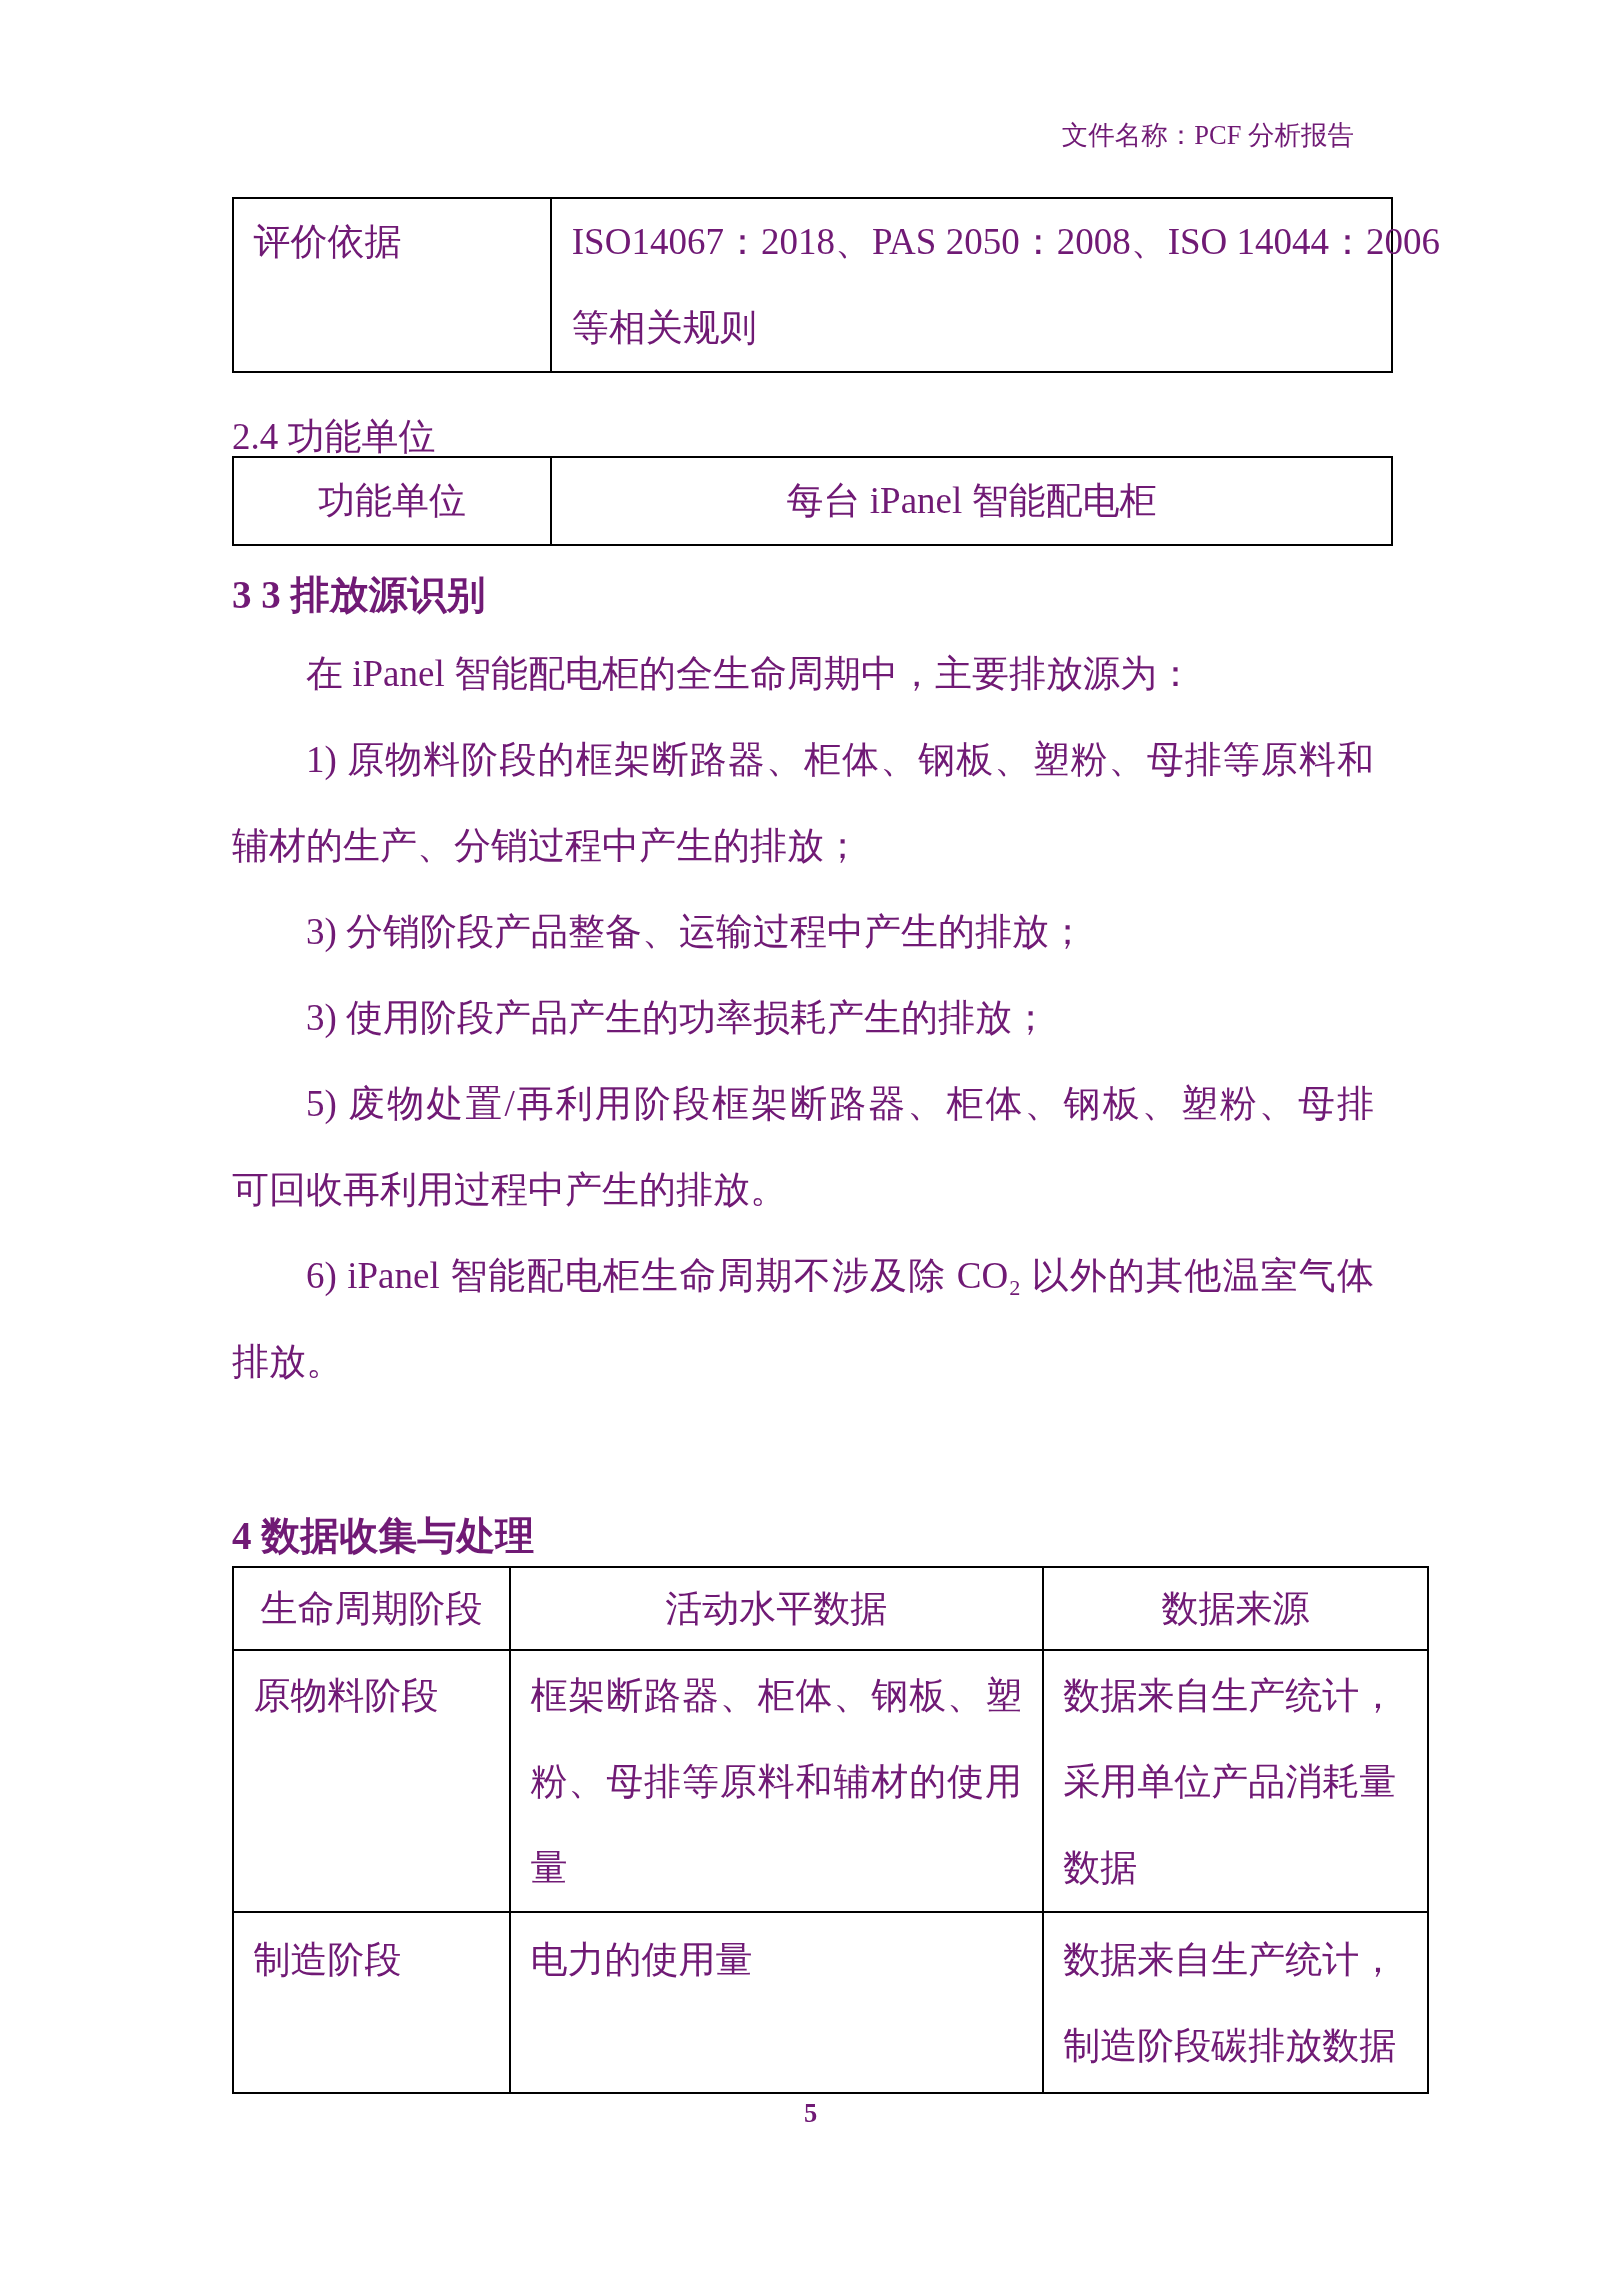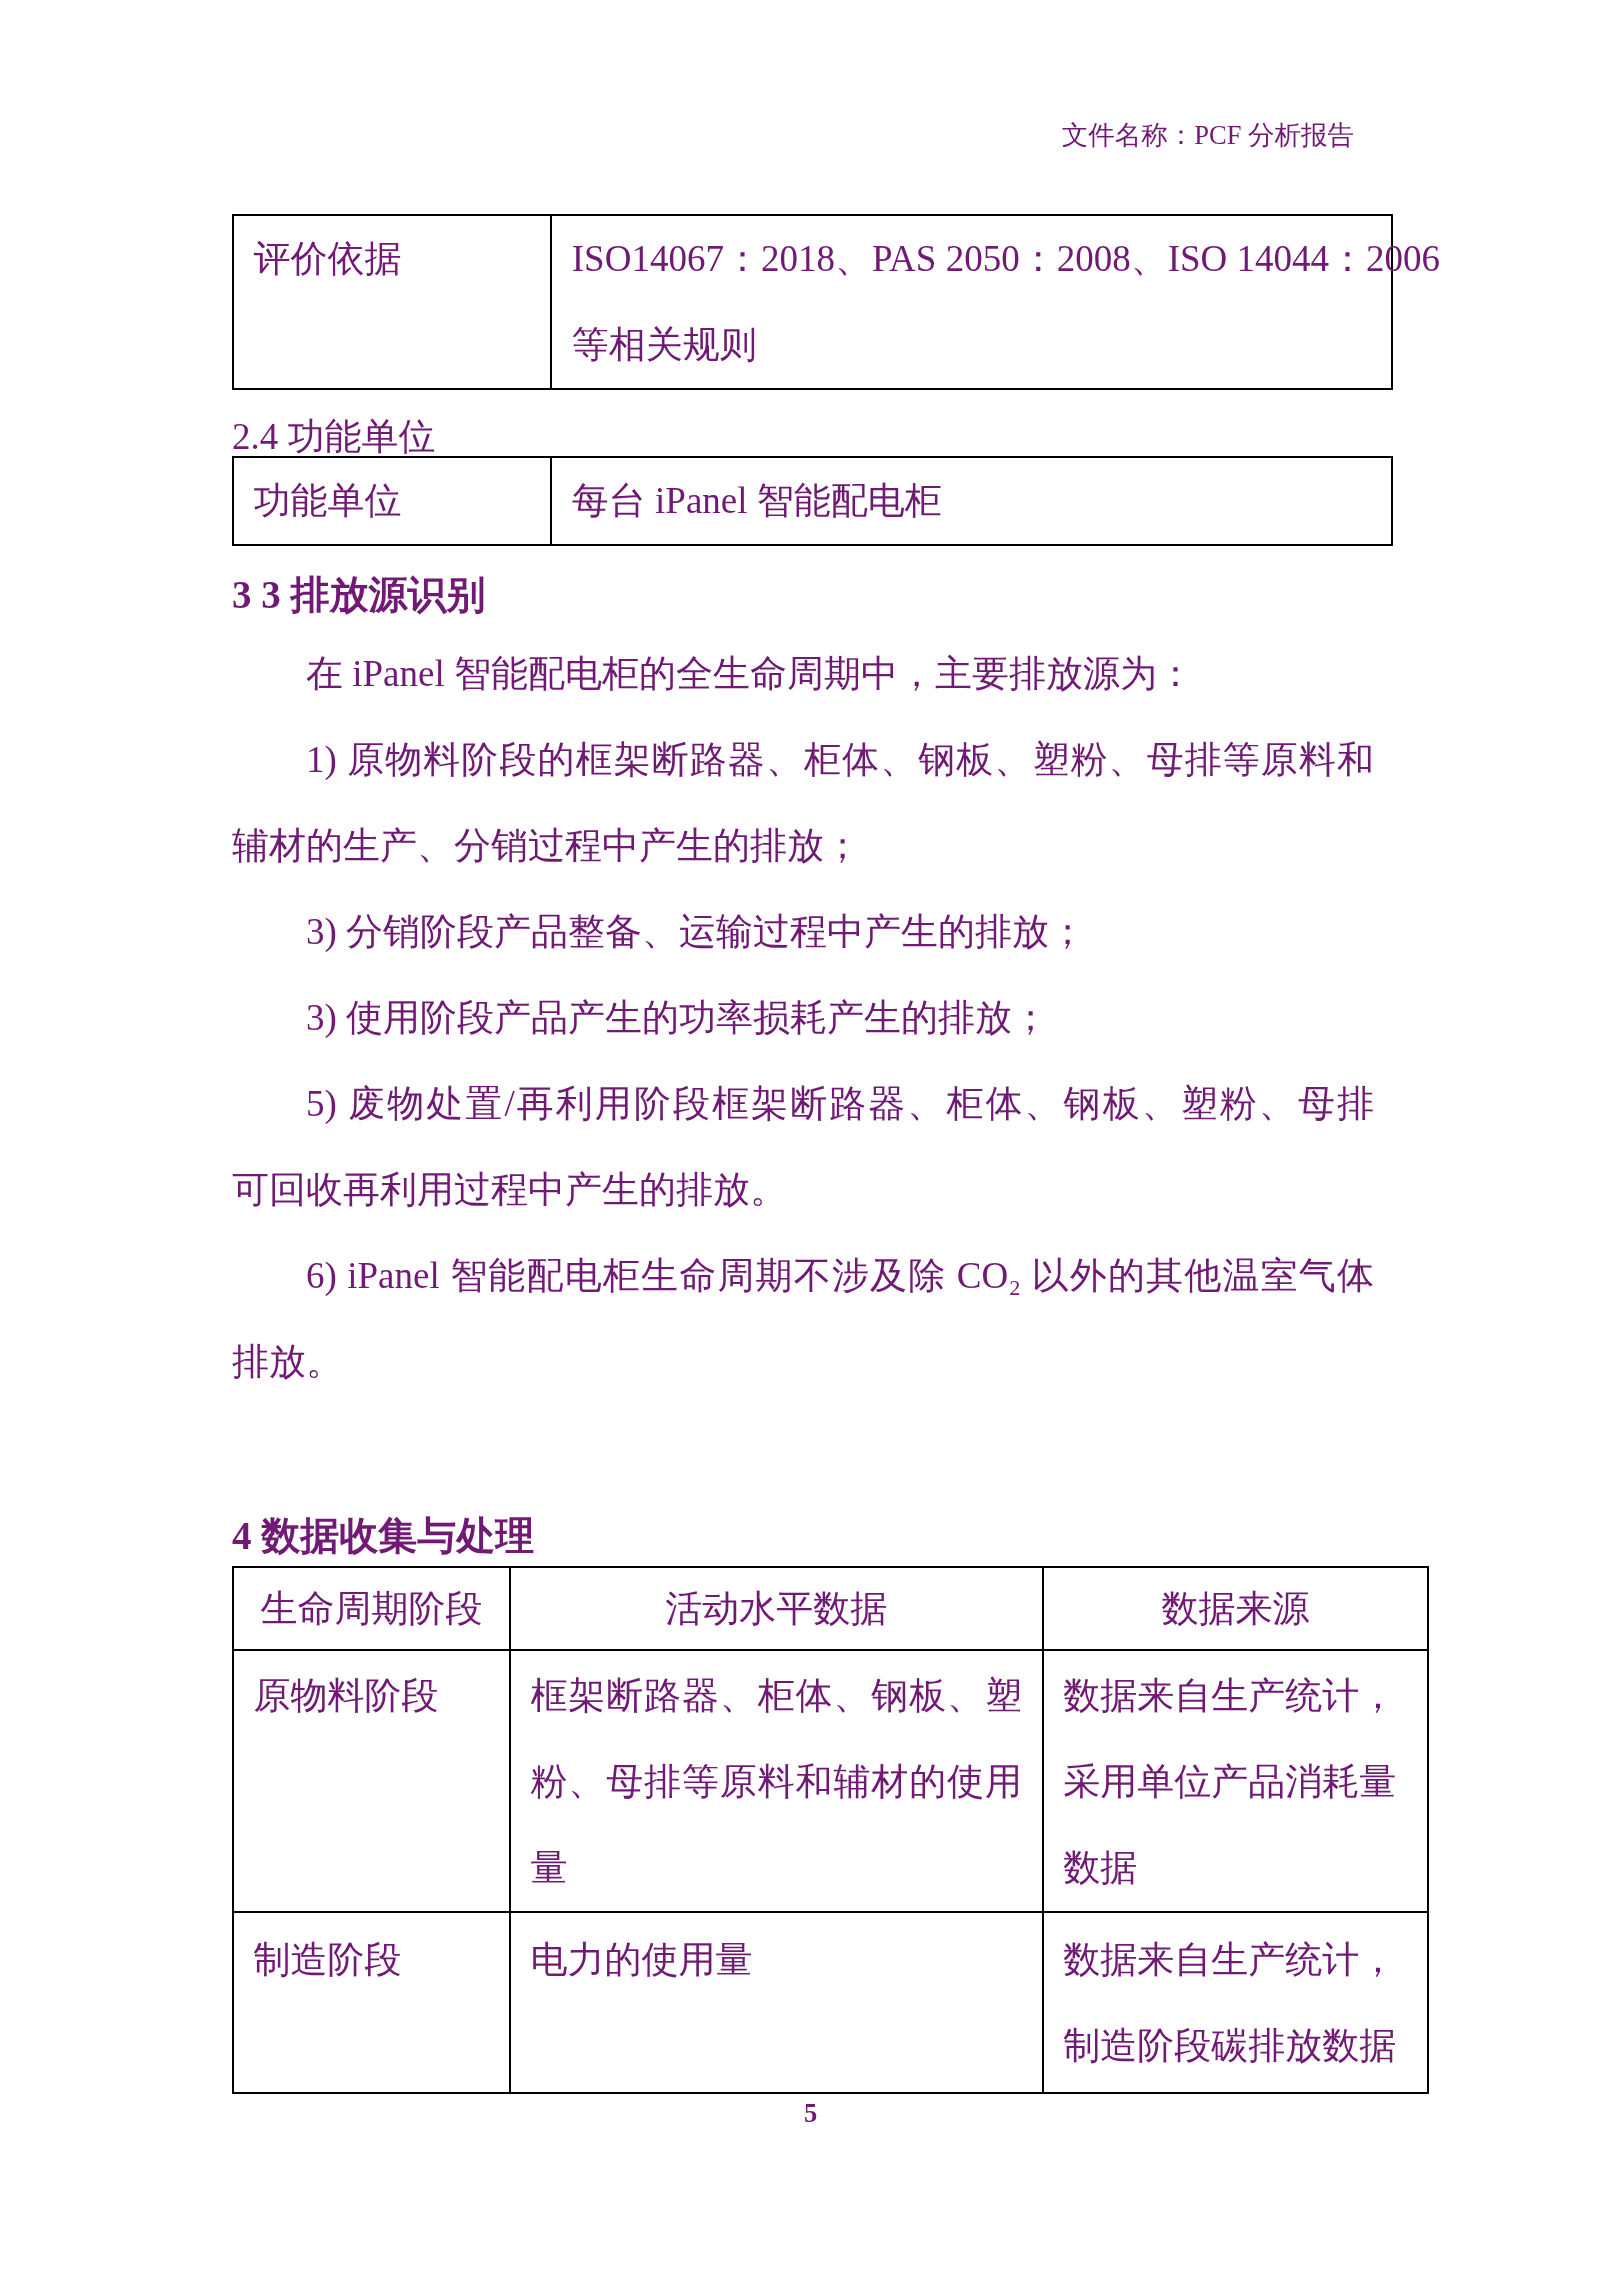"评价依据" .t1 { top: 214px -> 197px }
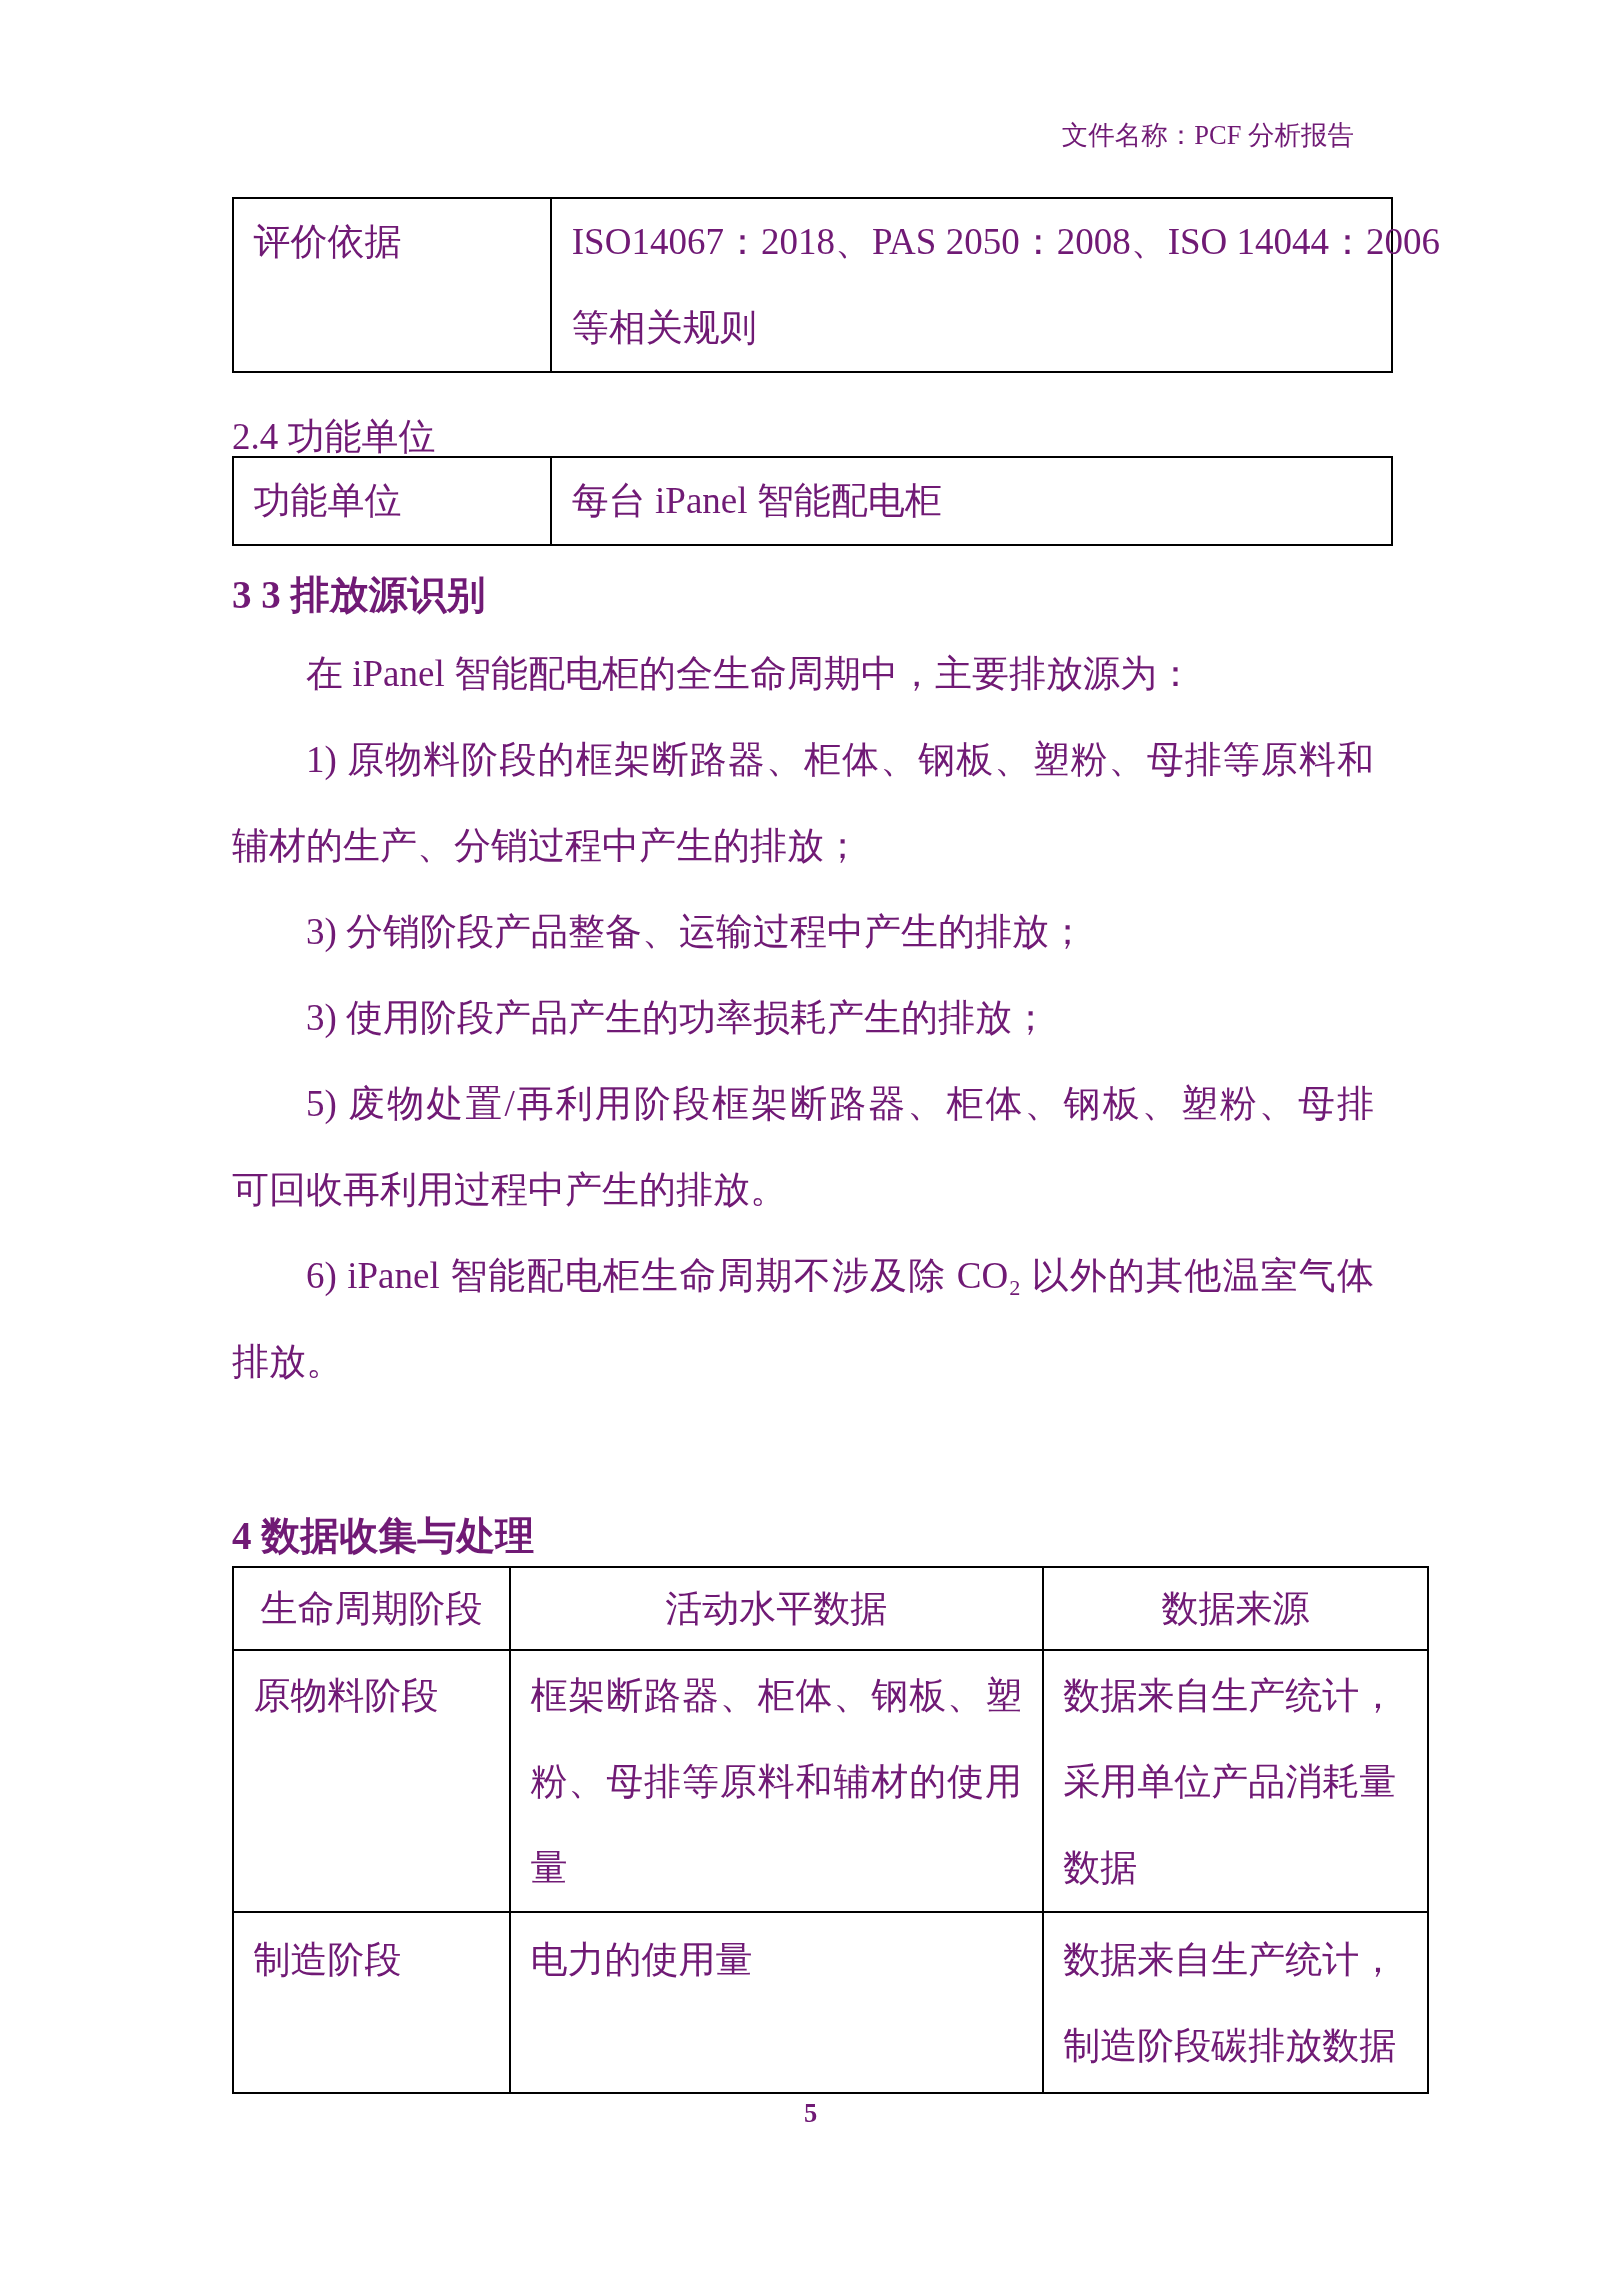"功能单位" .t2 { text-align: none -> center }
